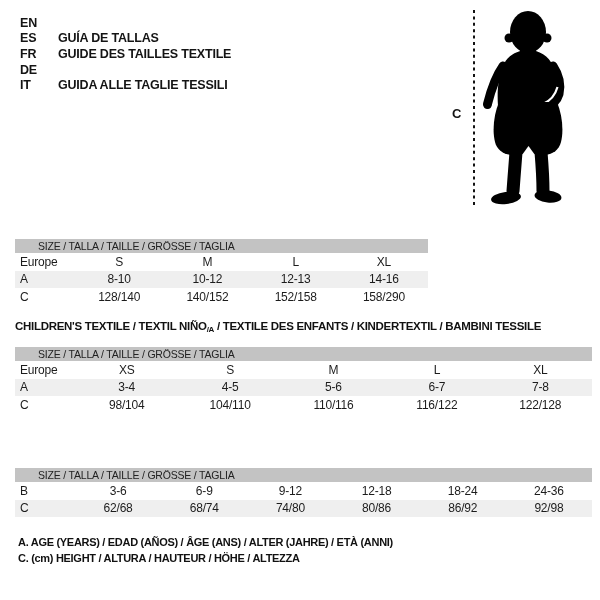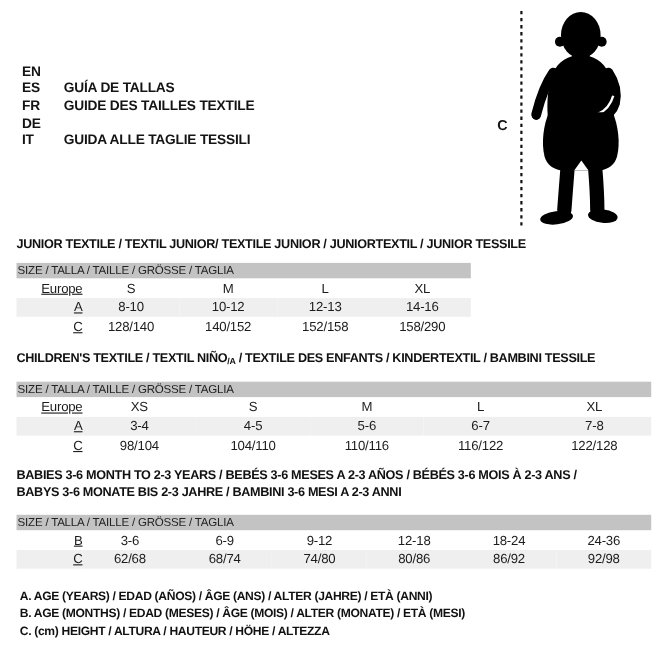"EN" .lang-list { margin-top: 42px -> none }
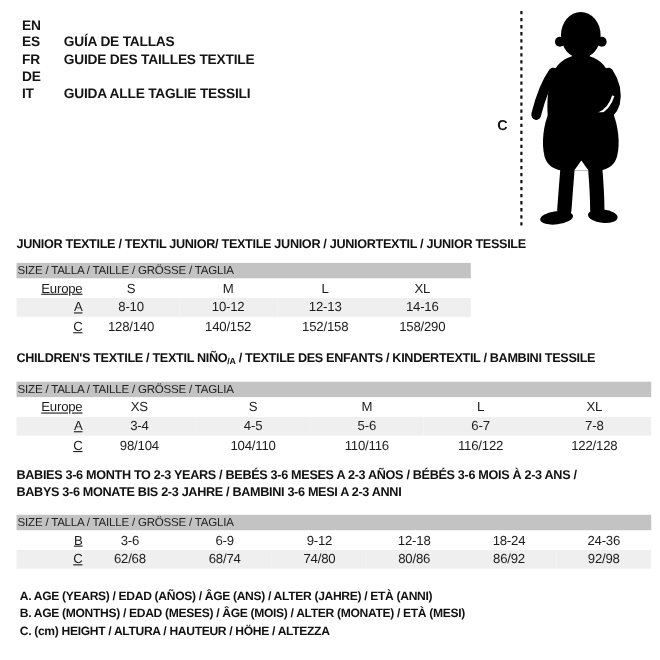"JUNIOR TEXTILE / TEXTIL JUNIOR/" div.section-title { html: <div>JUNIOR TEXTILE / TEXTIL JUNIOR/ TEXTILE JUNIOR / JUNIORTEXTIL / JUNIOR TESSILE</div> -> none }
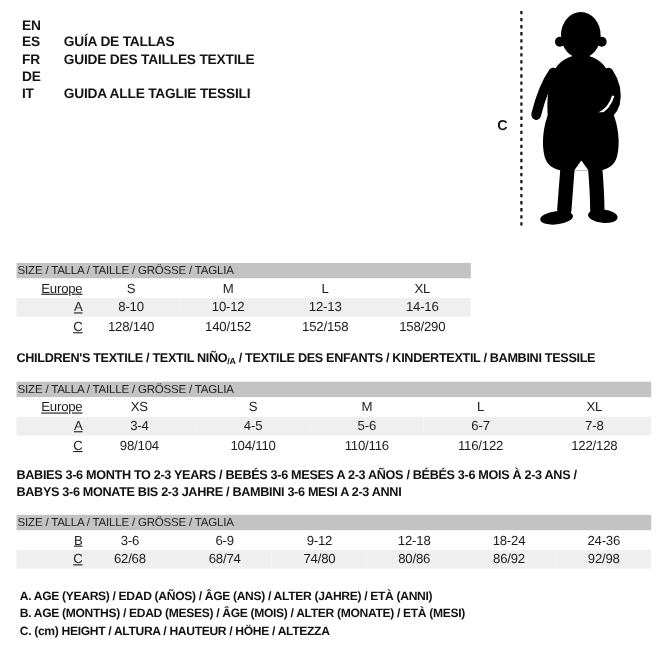"SIZE / TALLA / TAILLE" .size-bar { padding-left: 1px -> 23px }
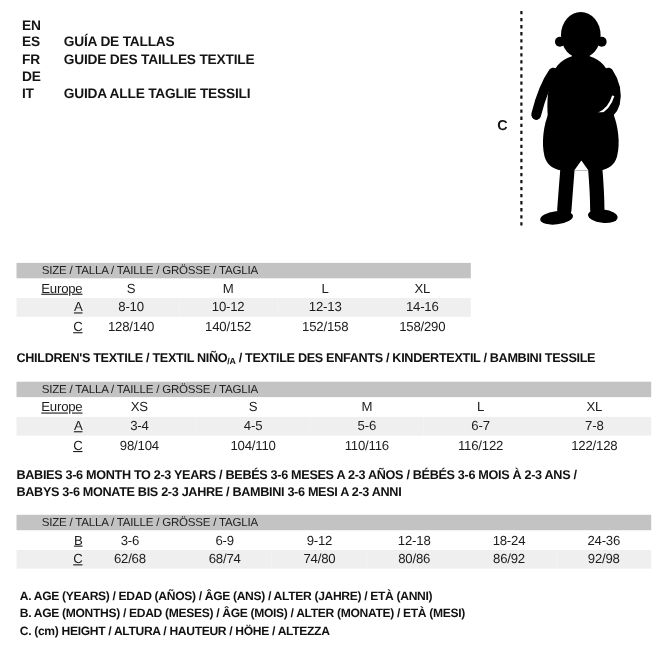"Europe" .tbl td.lbl { text-align: right -> left; text-decoration: underline -> none }
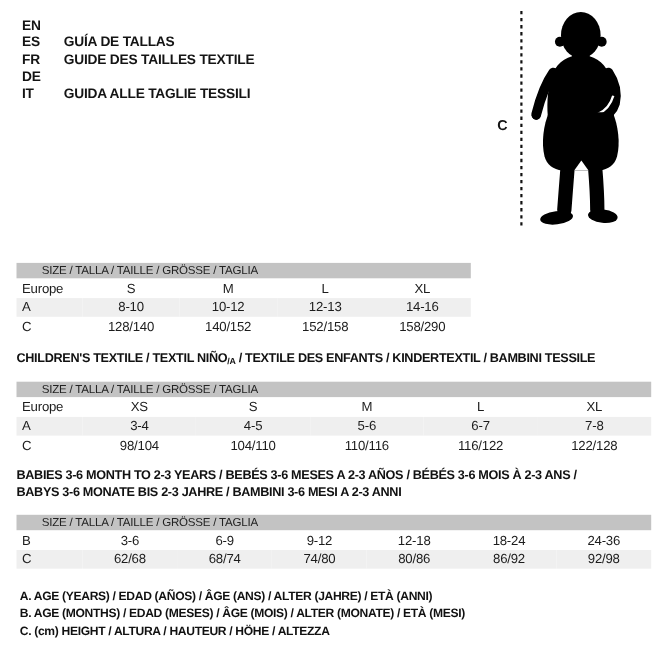"BABIES 3-6 MONTH TO 2-3" div.section-title { html: <div> <div>BABIES 3-6 MONTH TO 2-3 YEARS / BEBÉS 3-6 MESES A 2-3 AÑOS / BÉBÉS 3-6 MOIS À 2-3 ANS /</div> <div>BABYS 3-6 MONATE BIS 2-3 JAHRE / BAMBINI 3-6 MESI A 2-3 ANNI</div> </div> -> none }
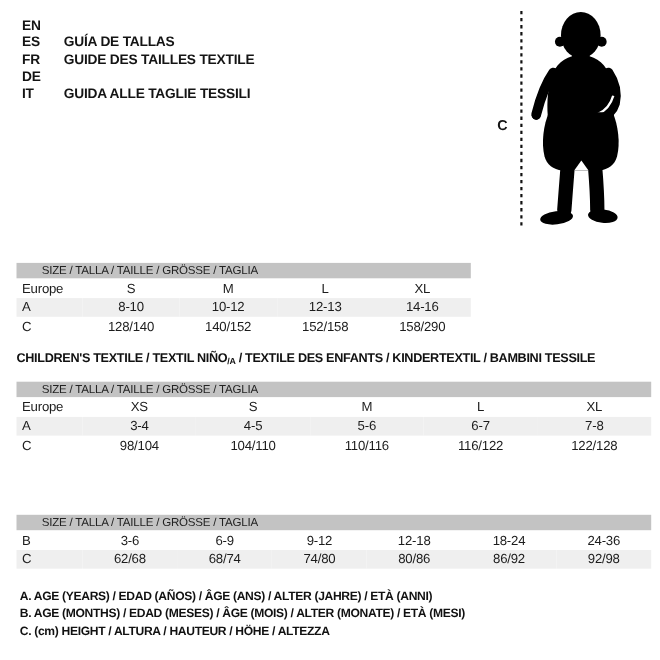"B. AGE (MONTHS) / EDAD" div { html: <div>B. AGE (MONTHS) / EDAD (MESES) / ÂGE (MOIS) / ALTER (MONATE) / ETÀ (MESI)</div> -> none }
